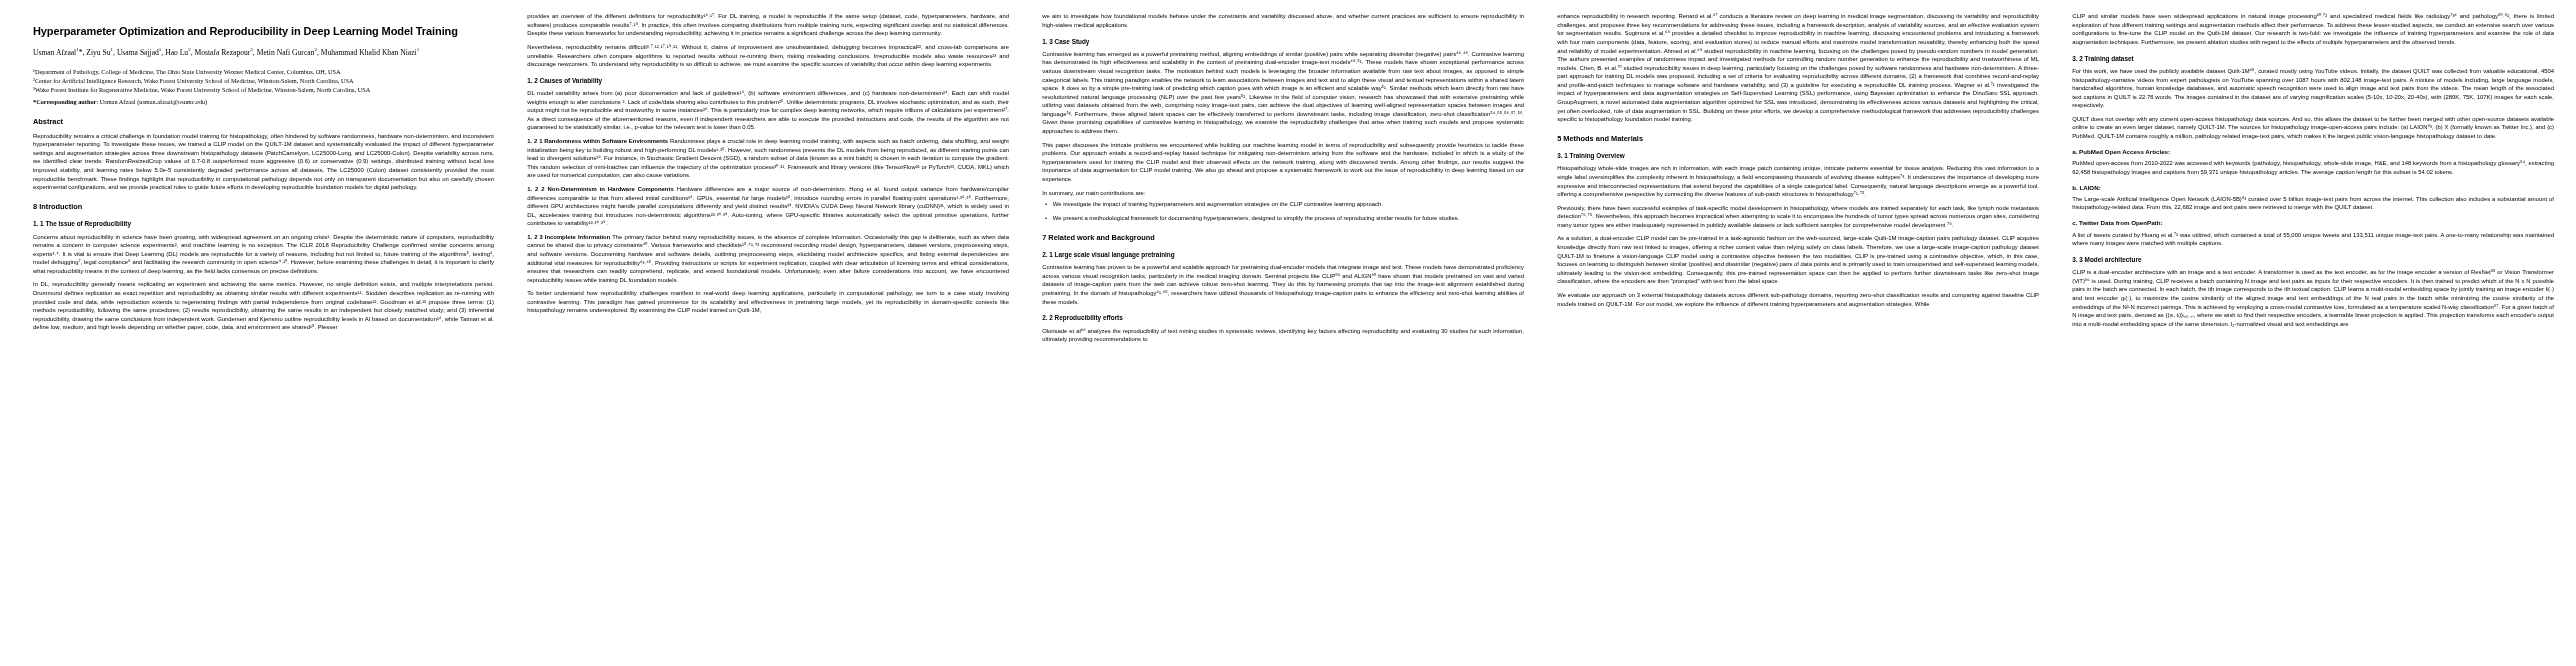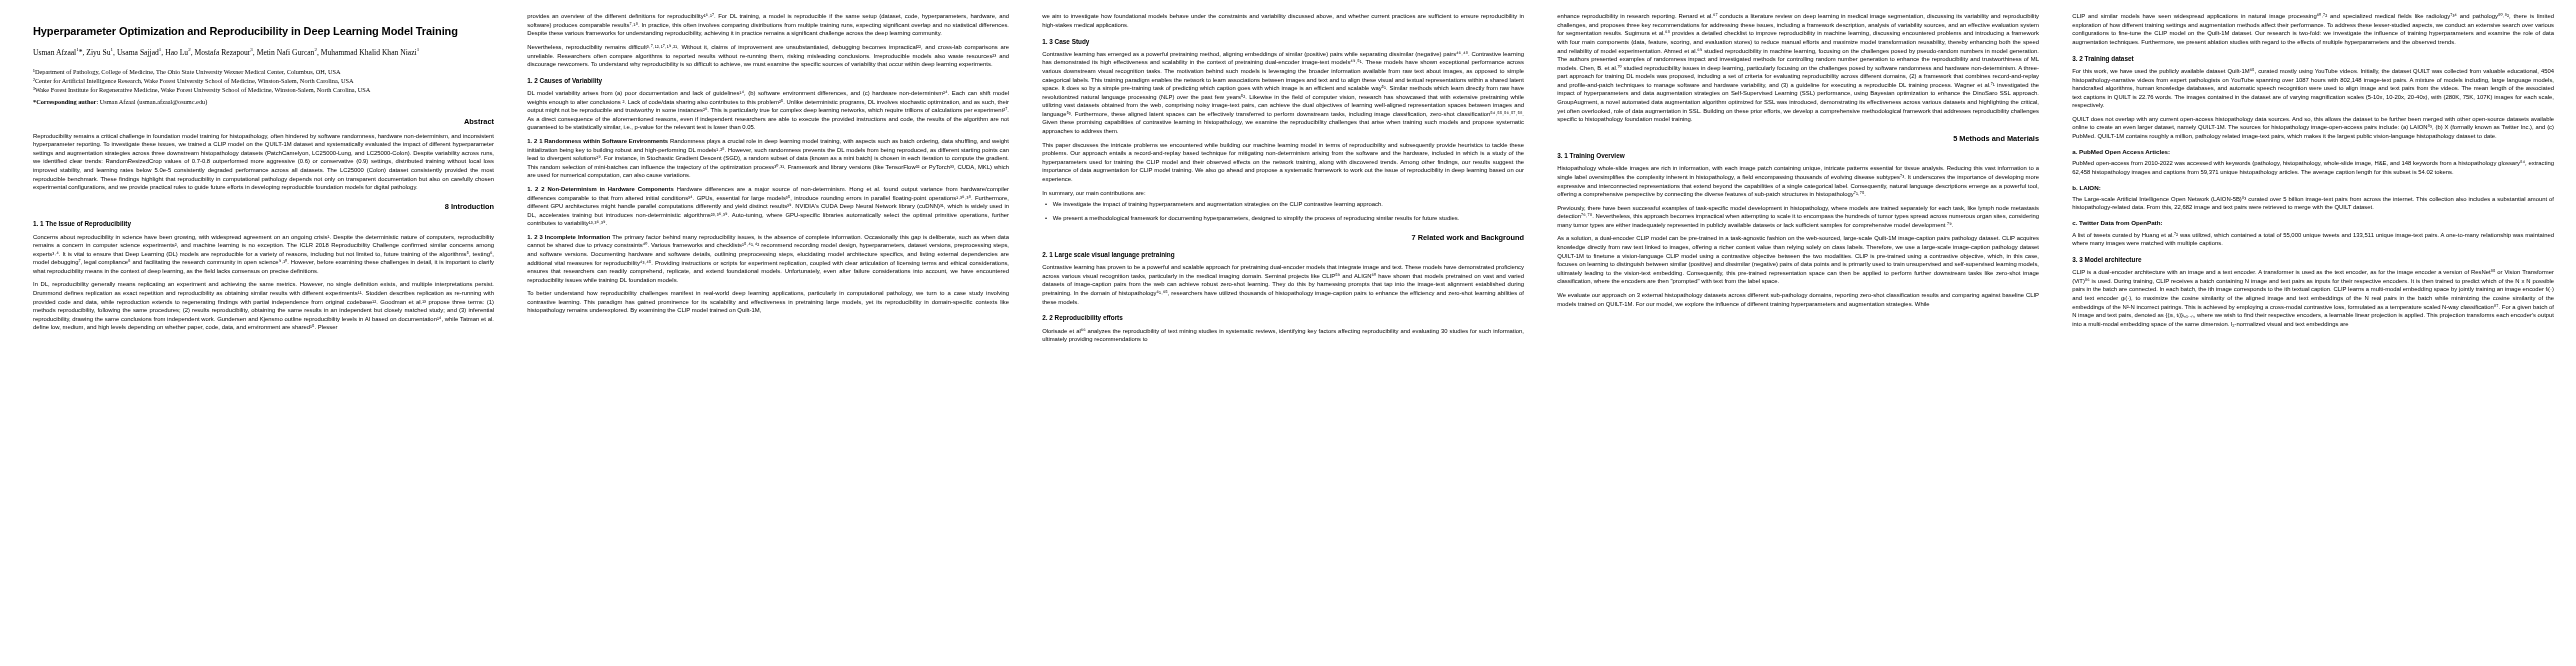"Abstract" h2.sec { text-align: right -> none }
